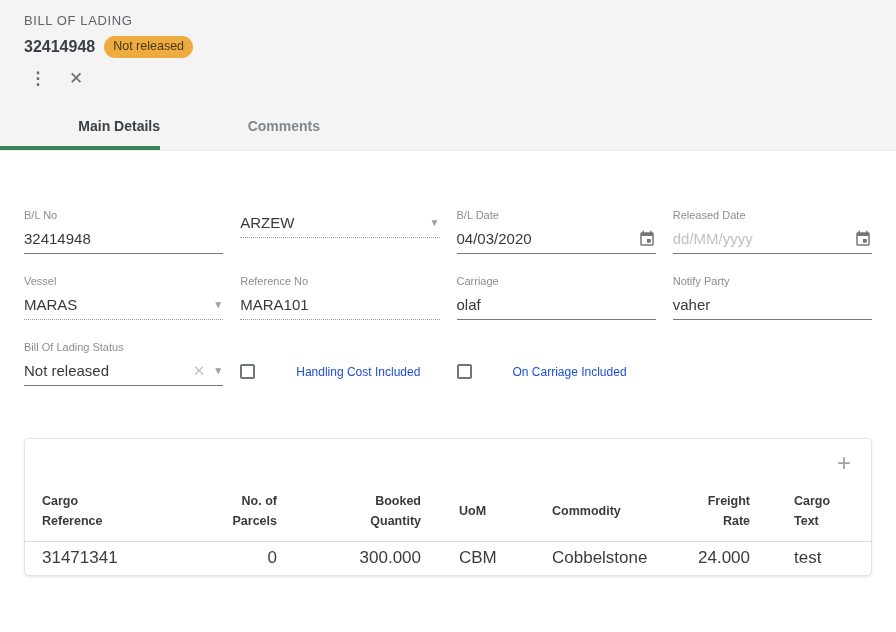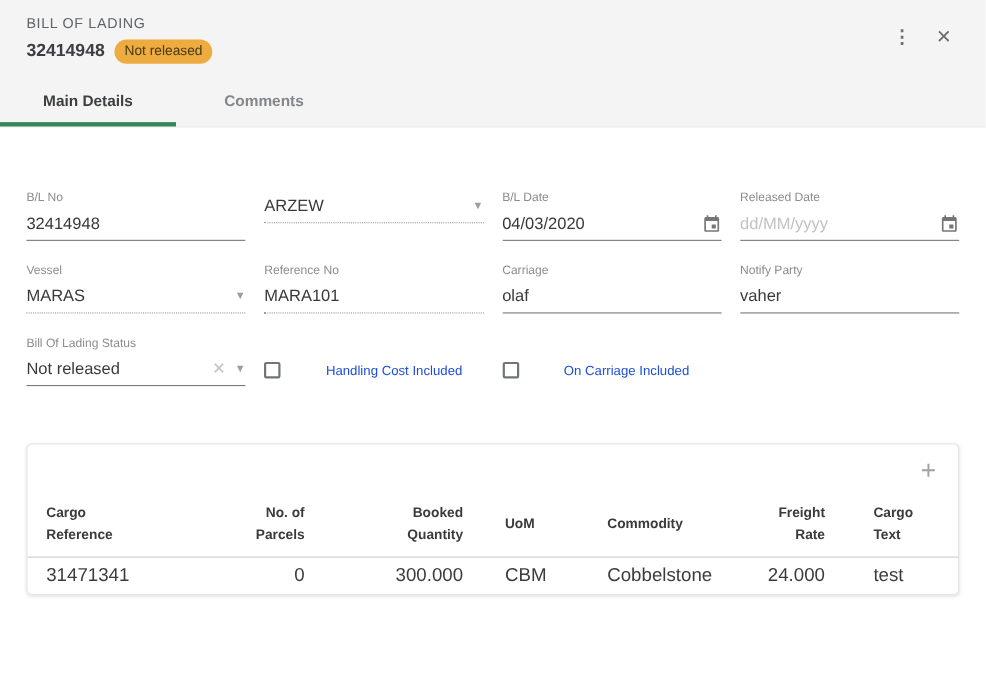"BILL OF LADING" .header-row { flex-direction: none -> column }
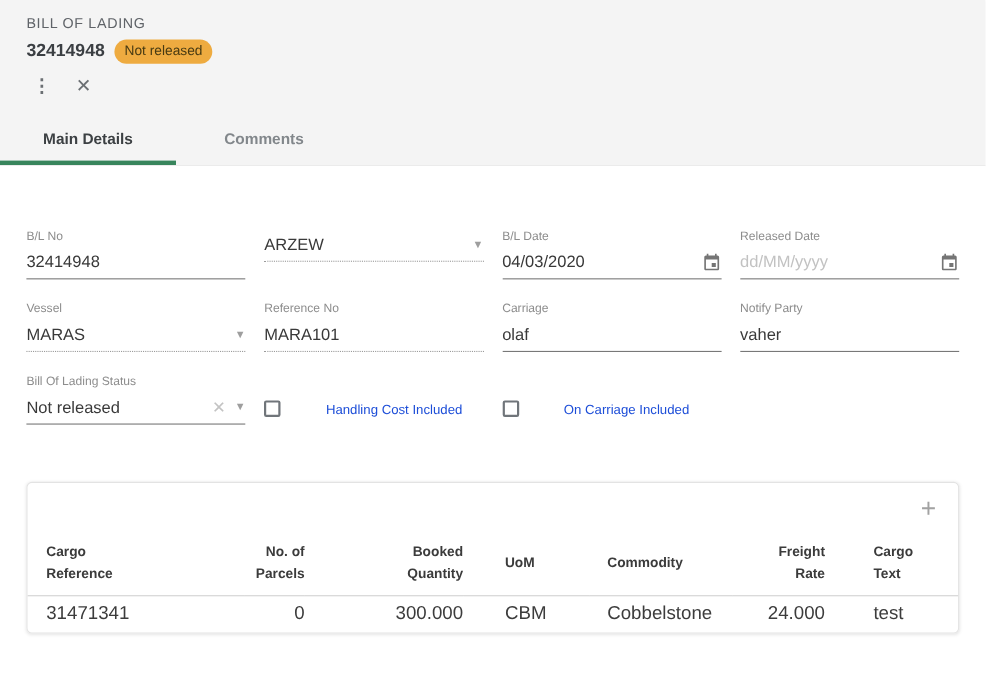"Main Details" .tab { justify-content: center -> flex-end }
